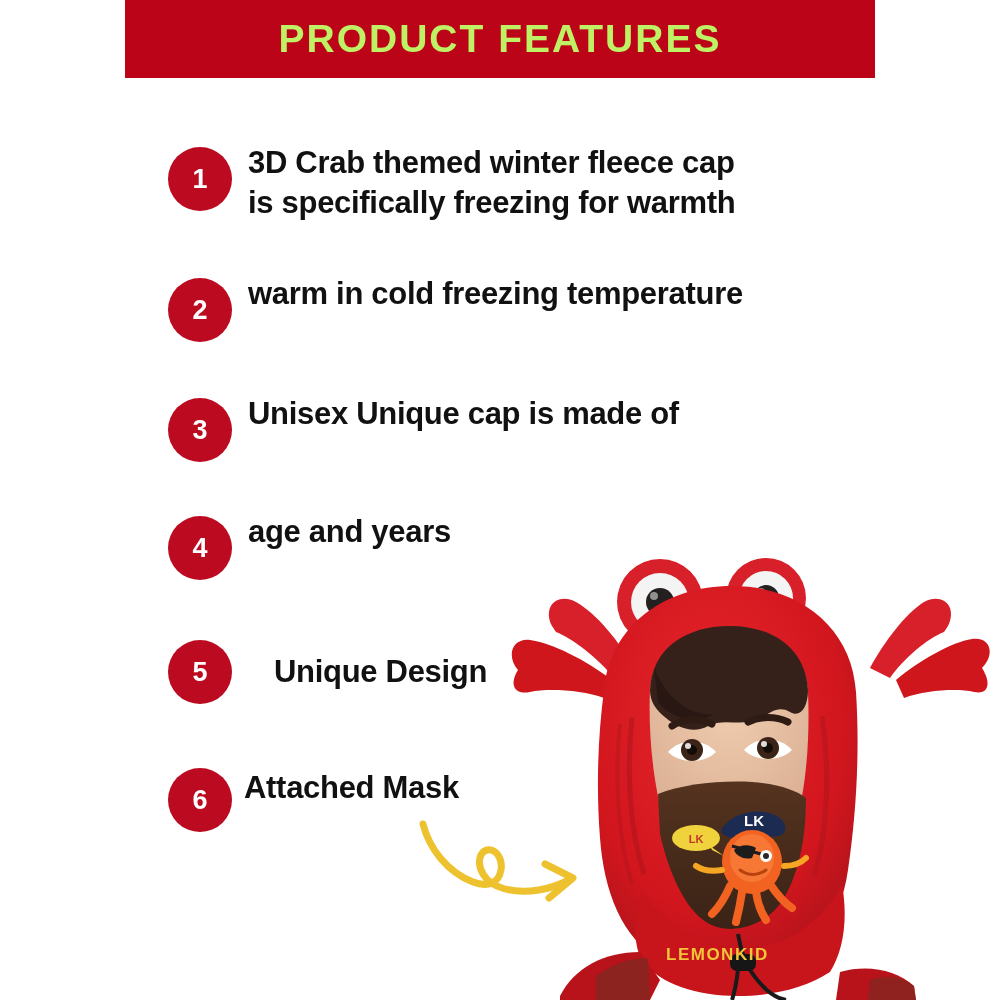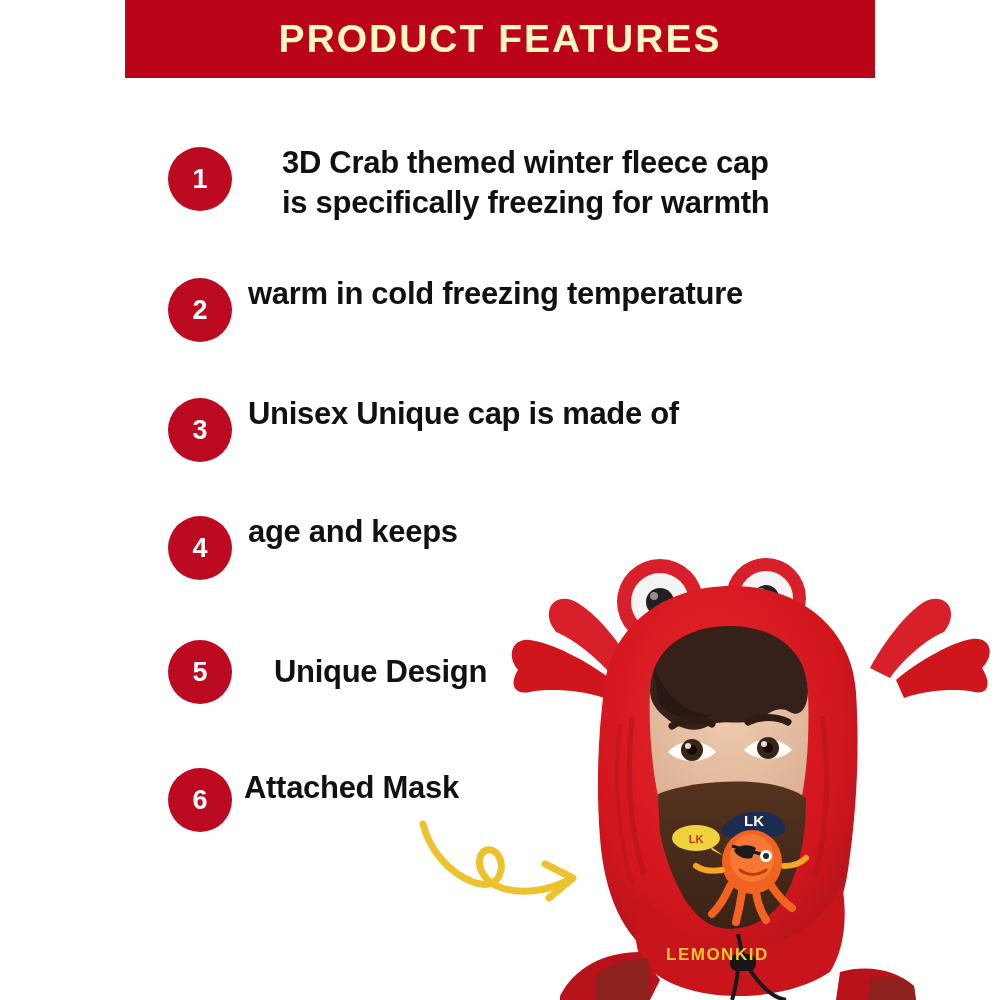"PRODUCT FEATURES" #header-title { color: #fef9c3 -> #bef264 }
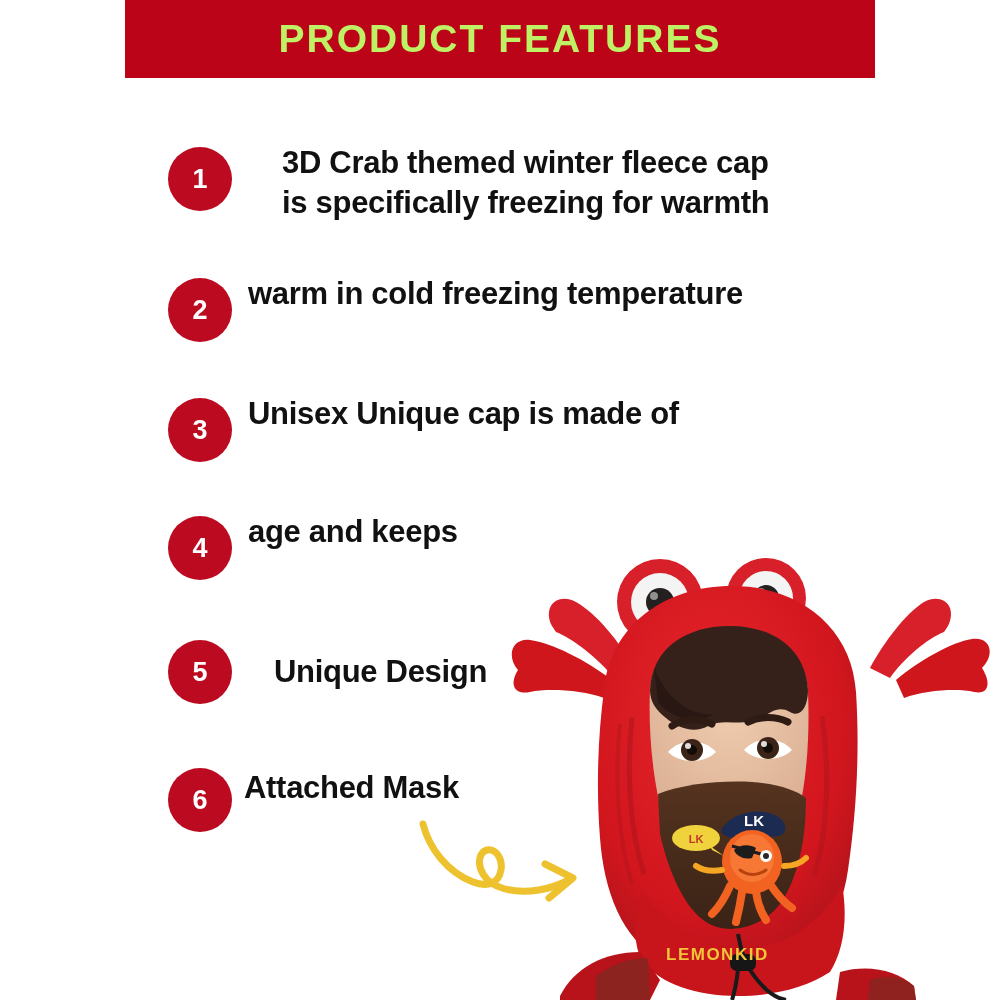"3D Crab themed winter fleece" #item-1 .feature-text { margin-left: 34px -> none }
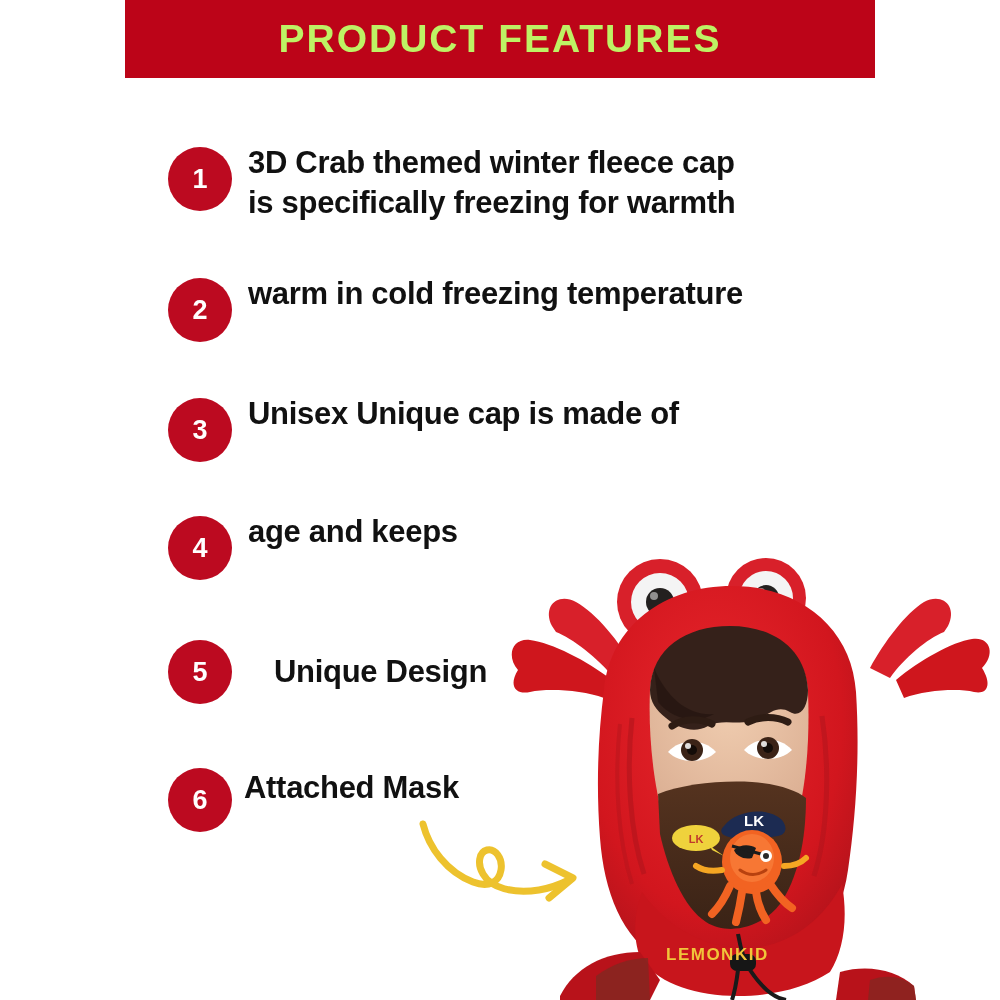"age and keeps" span.line { text: keeps -> years }
